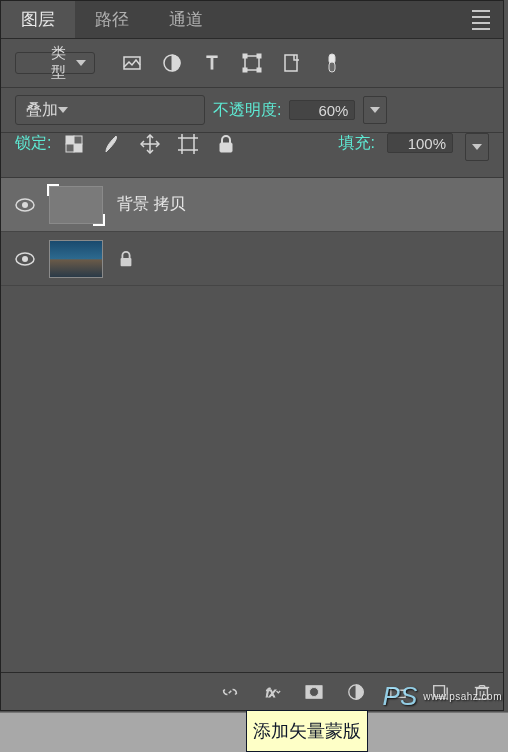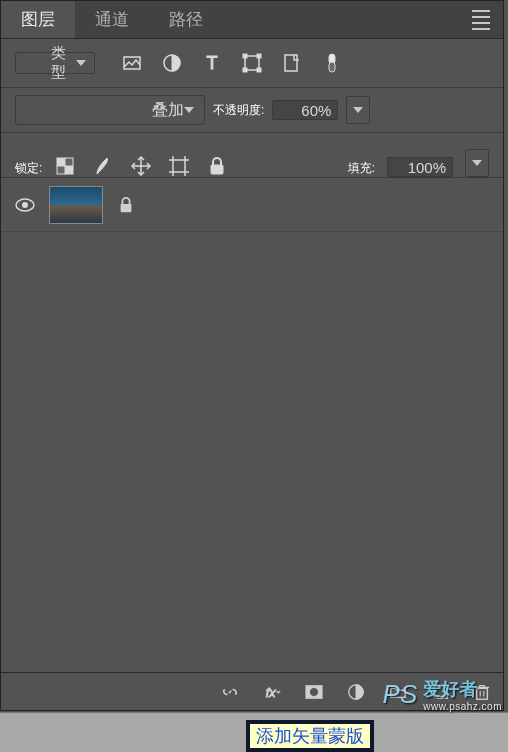"通道" div.tab { order: before "路径" -> after "路径" }
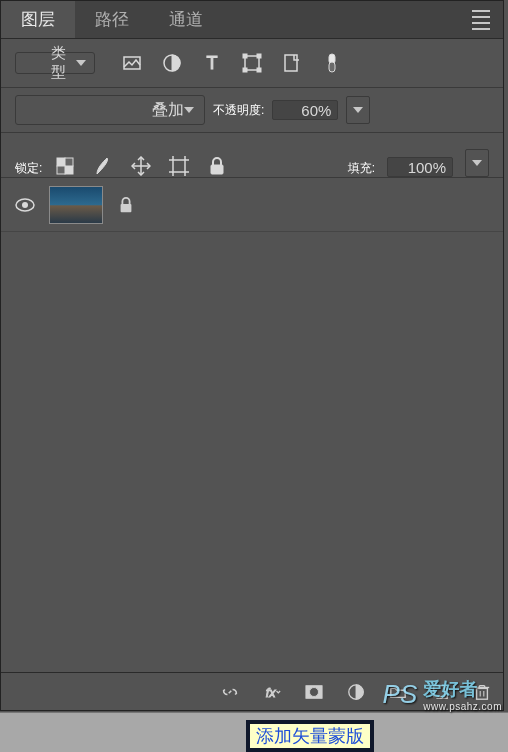"叠加" .blend-select { justify-content: flex-end -> flex-start }
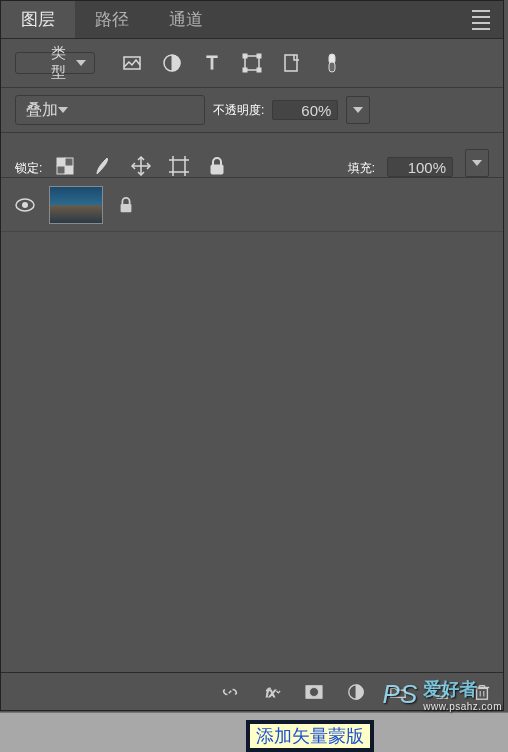"不透明度:" .lbl { color: #ffffff -> #5eead4; font-size: 12px -> 16px }
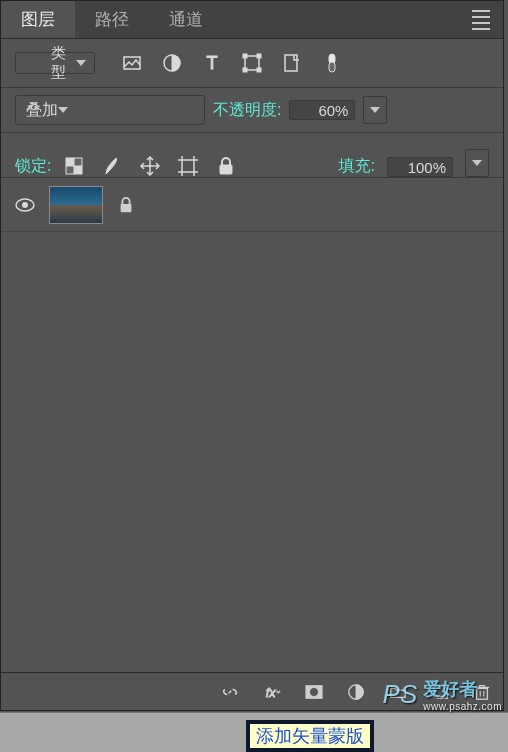"锁定:" .lock-row { align-items: flex-end -> flex-start }
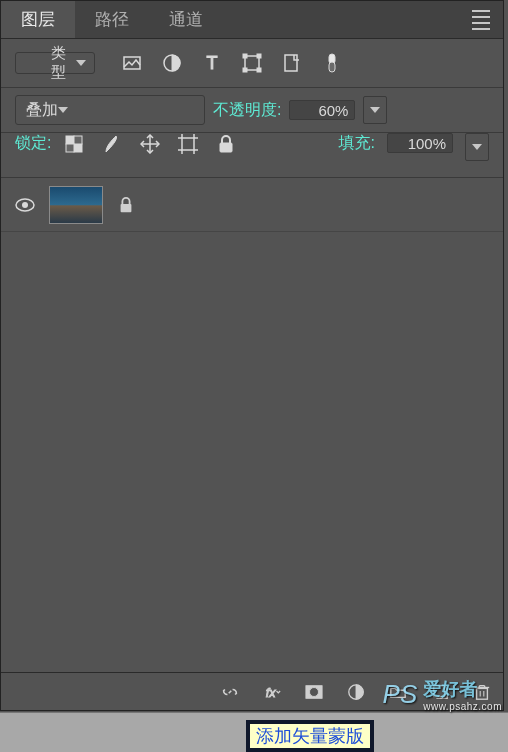"背景 拷贝" div.layer { html: none -> <div> <div> <svg> <ellipse></ellipse> <circle></circle> </svg> </div> <div> <div></div> </div> <span>背景 拷贝</span> </div> }
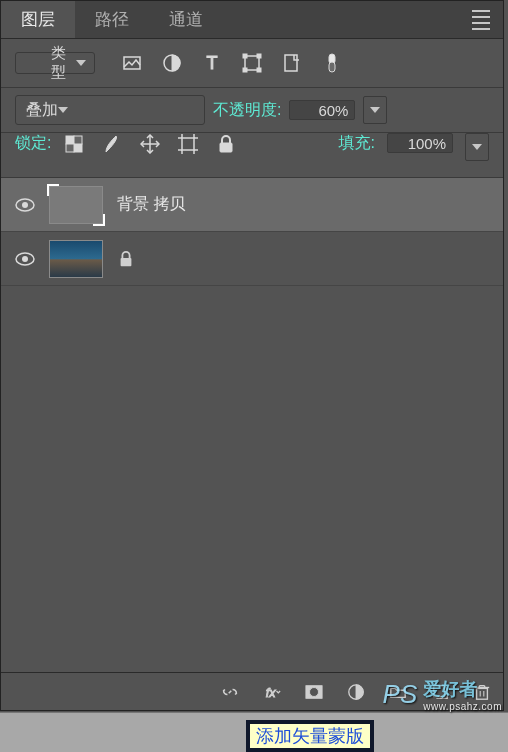"爱好者" div.zh { html: <div>爱好者</div> -> none }
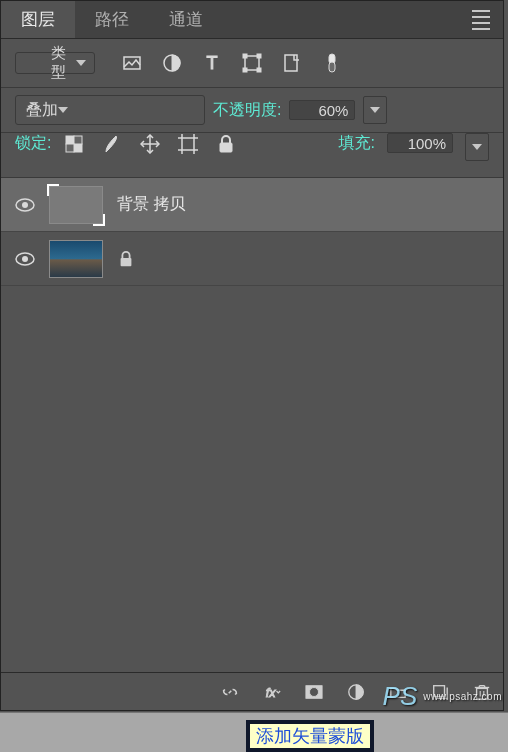"添加矢量蒙版" .tooltip { border: 4px solid #0f172a -> 1px solid #0f172a; color: #1d4ed8 -> #0f172a; padding: 0 6px -> 8px 6px }
